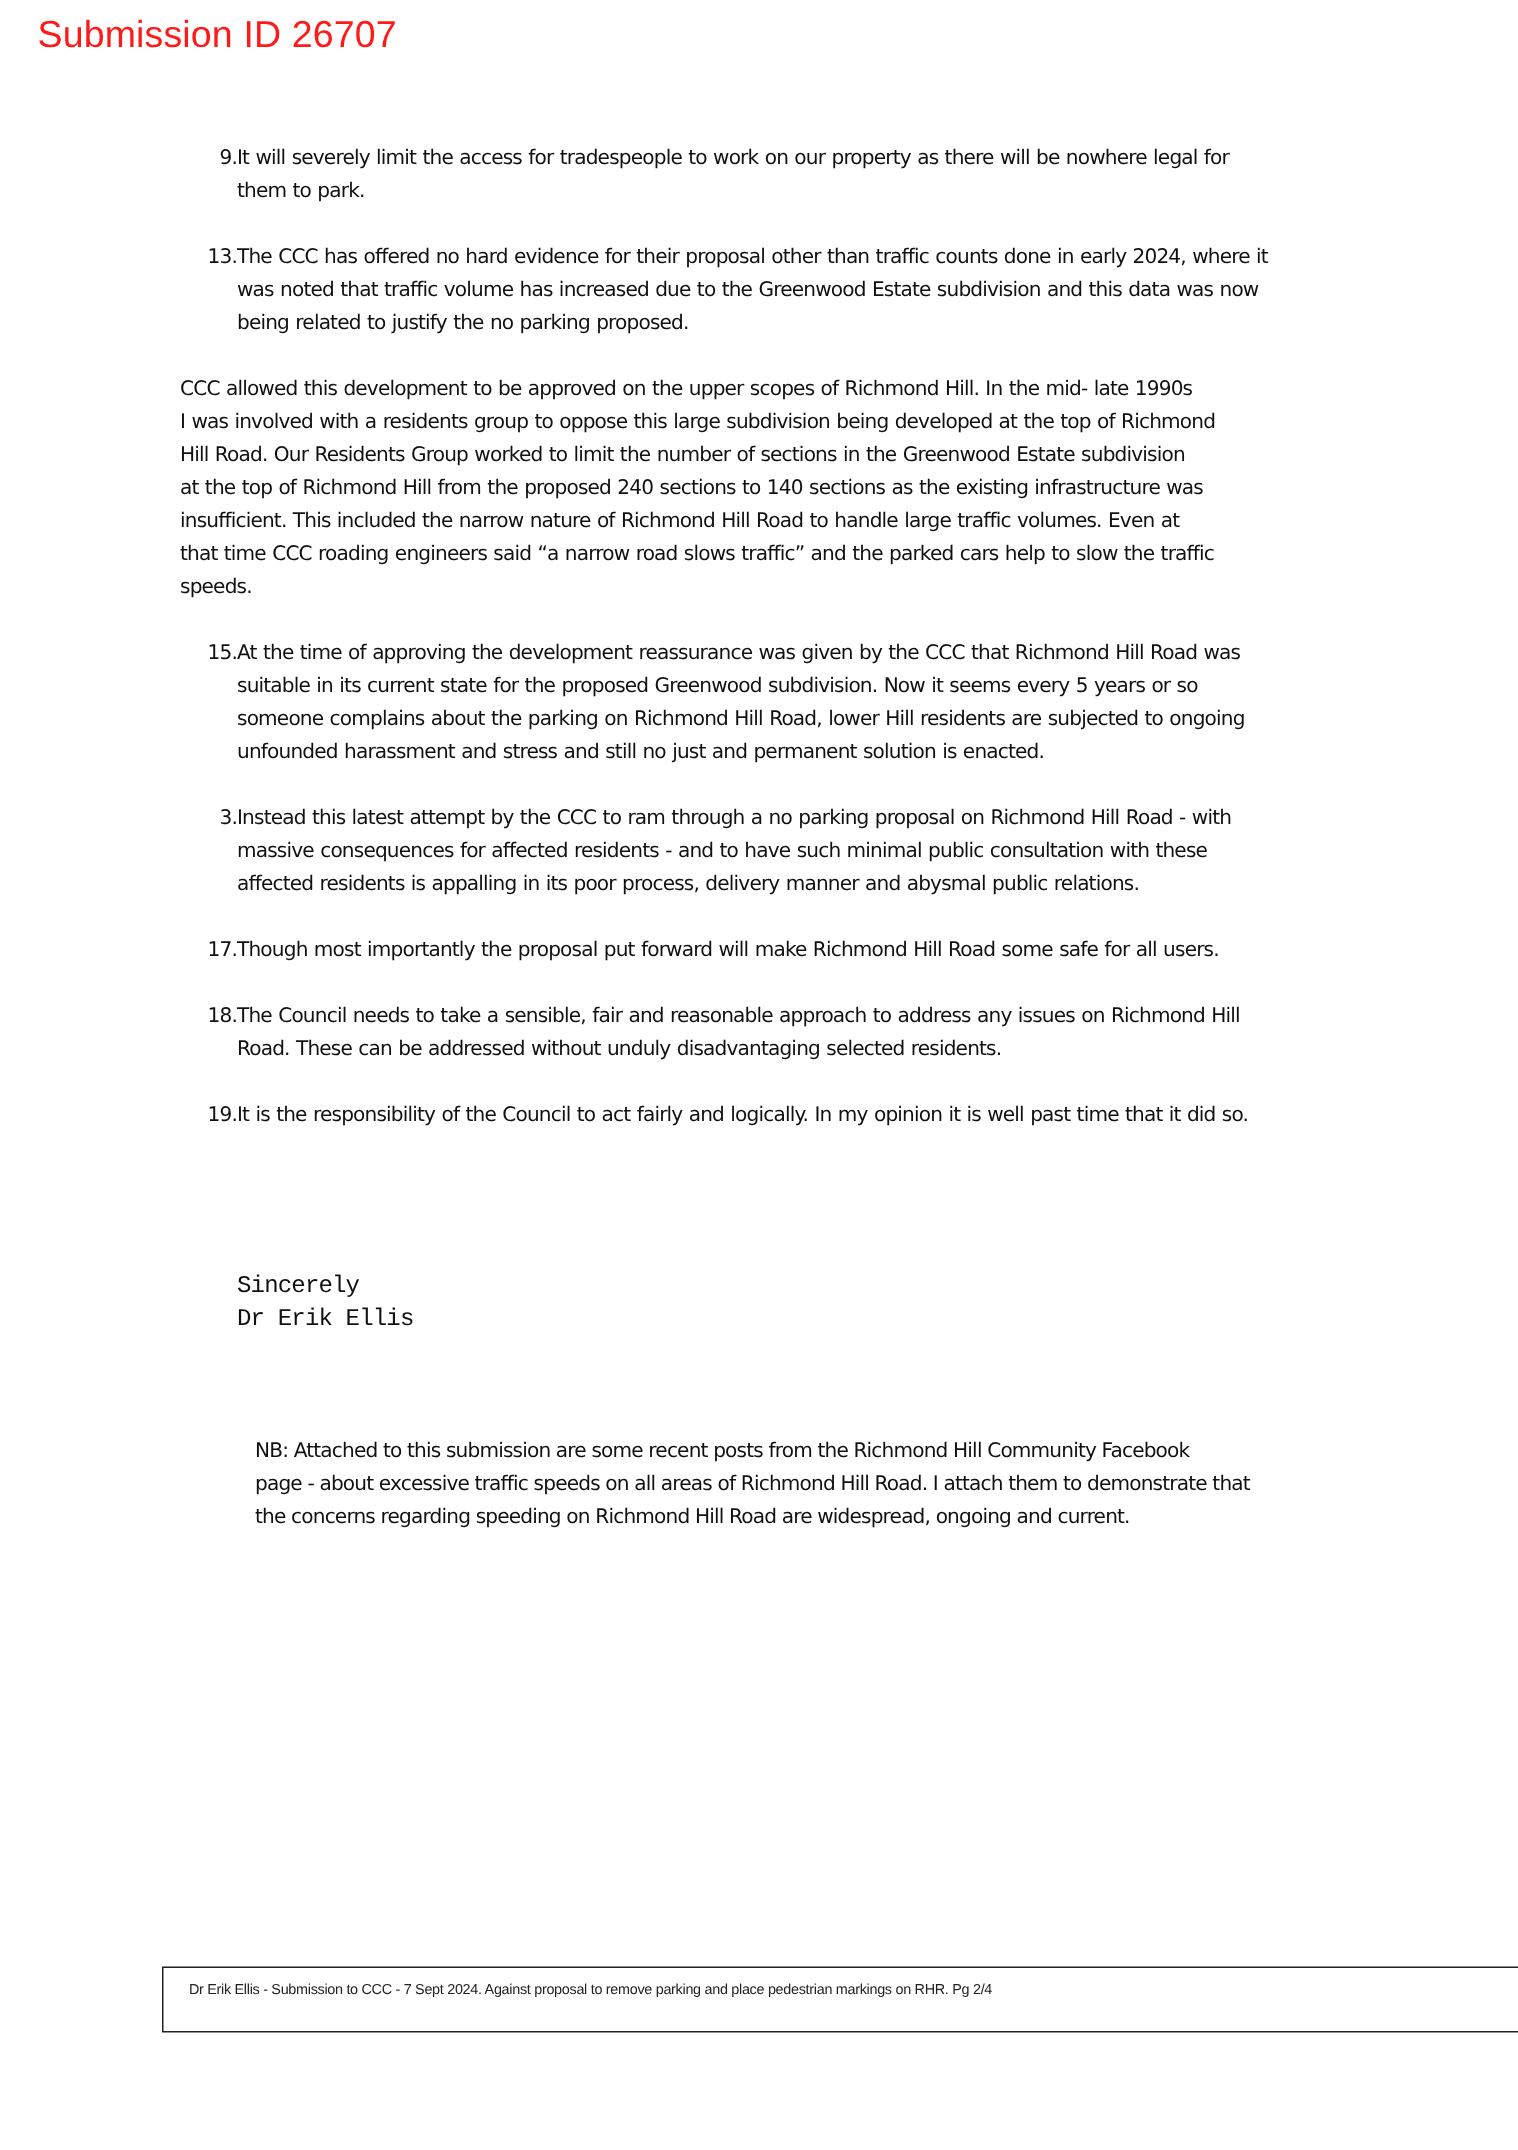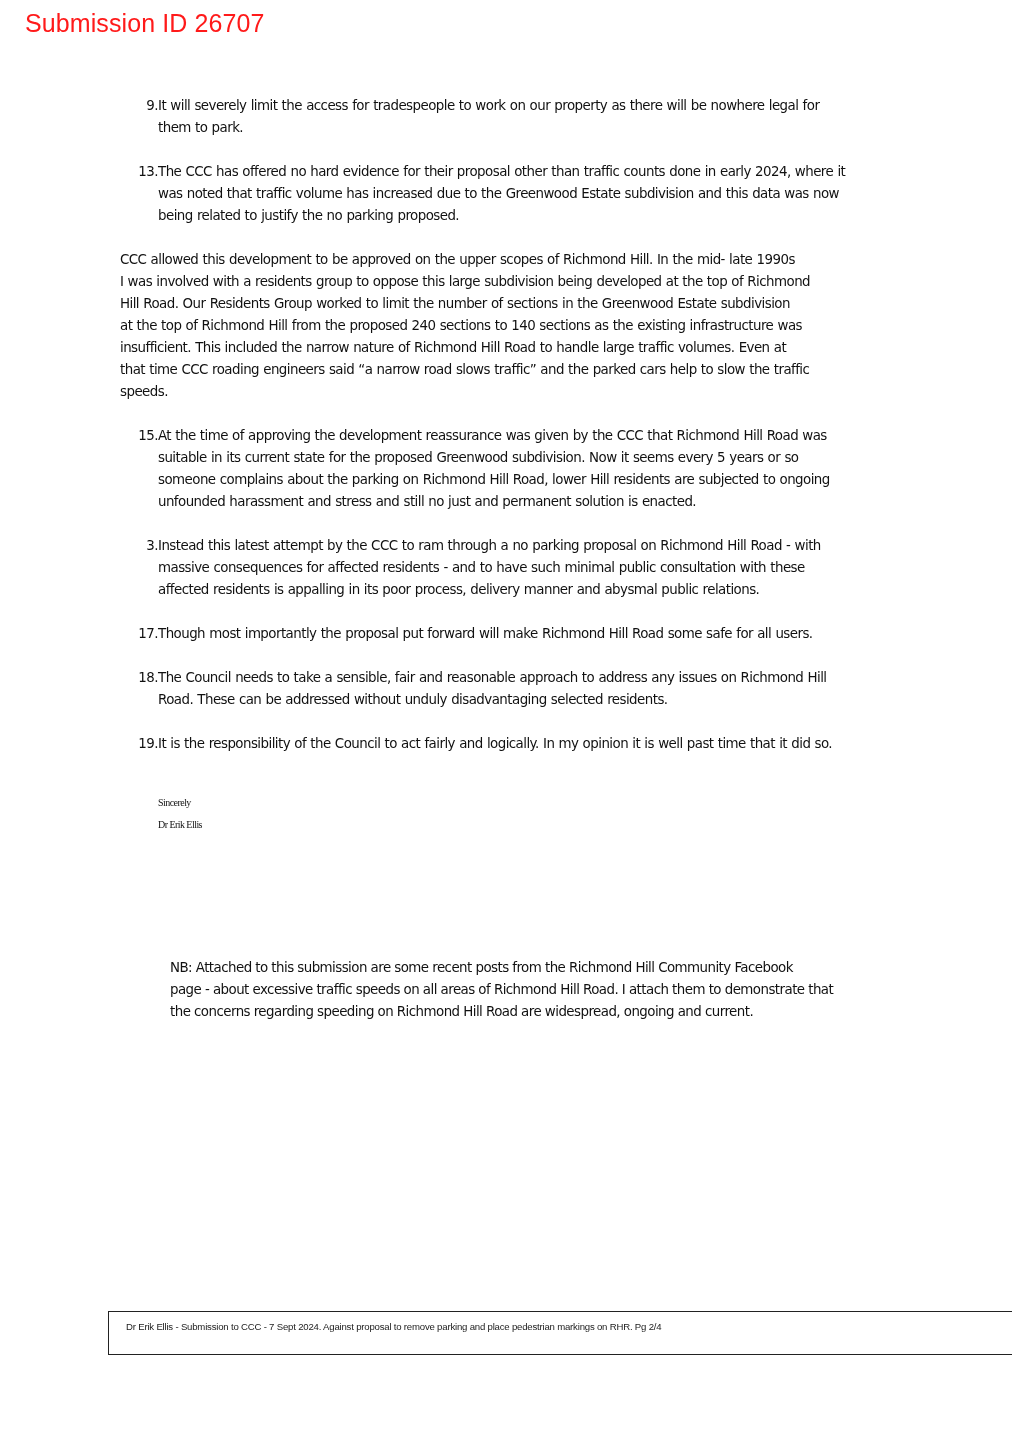"Sincerely" .sign { font-family: Liberation Serif, serif -> Liberation Mono, monospace; font-size: 10px -> 16px; top: 792px -> 846px }
